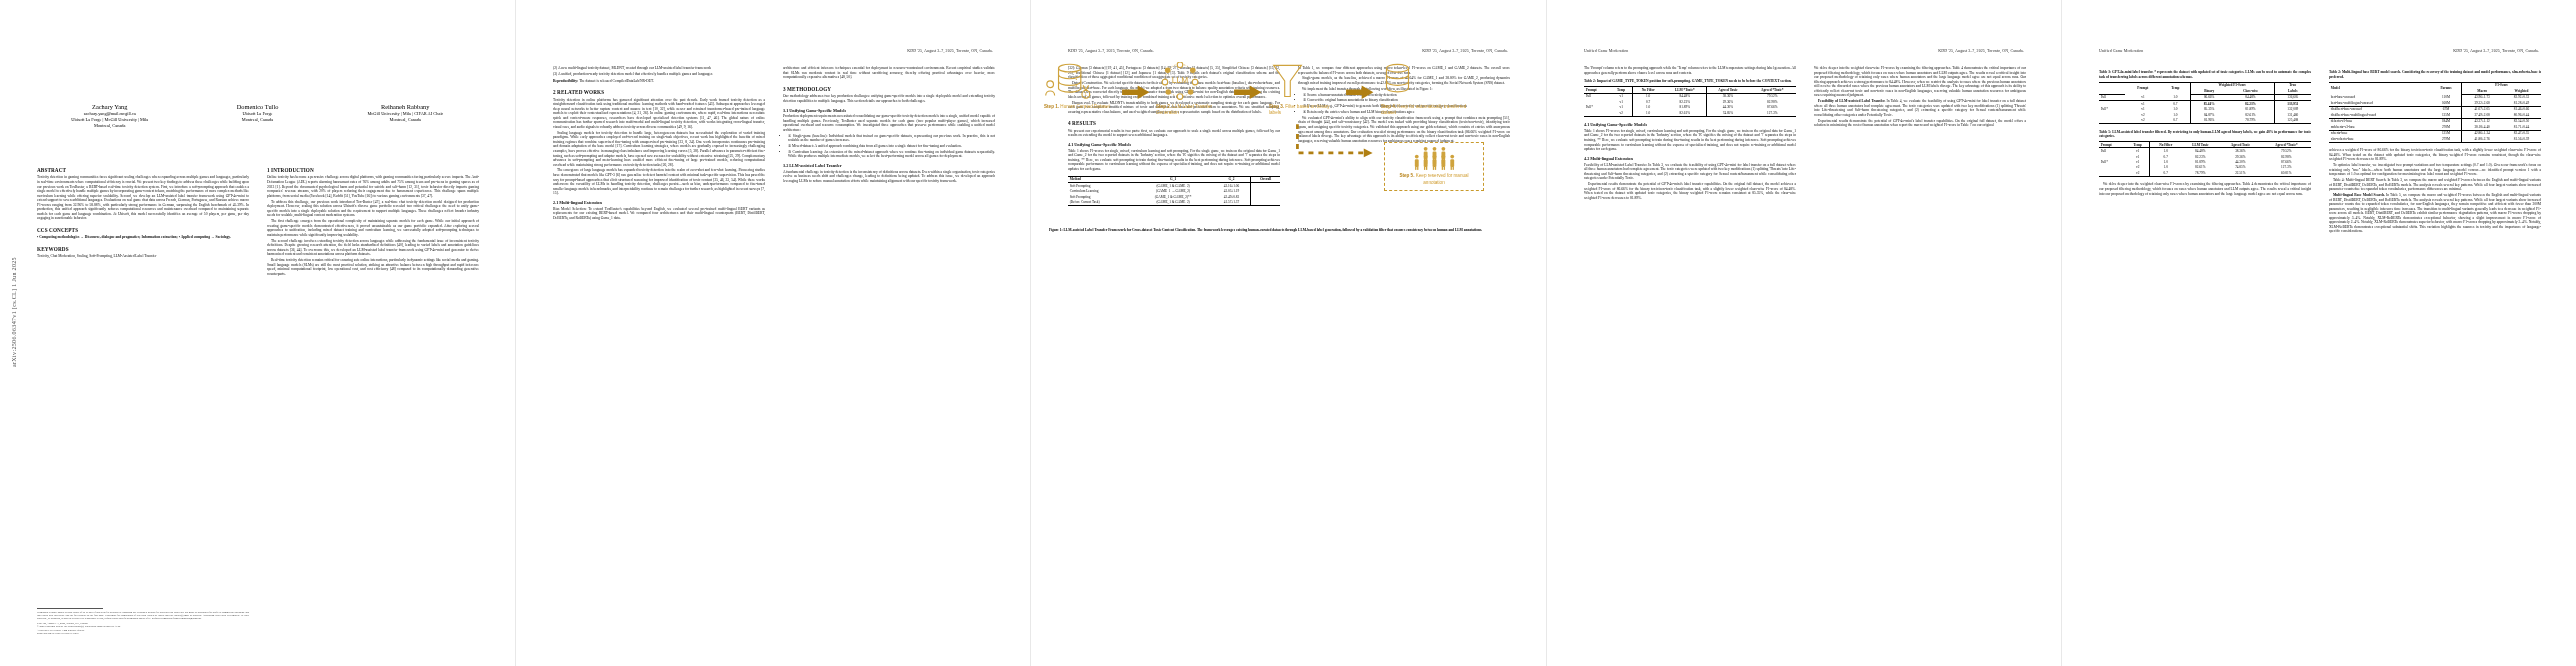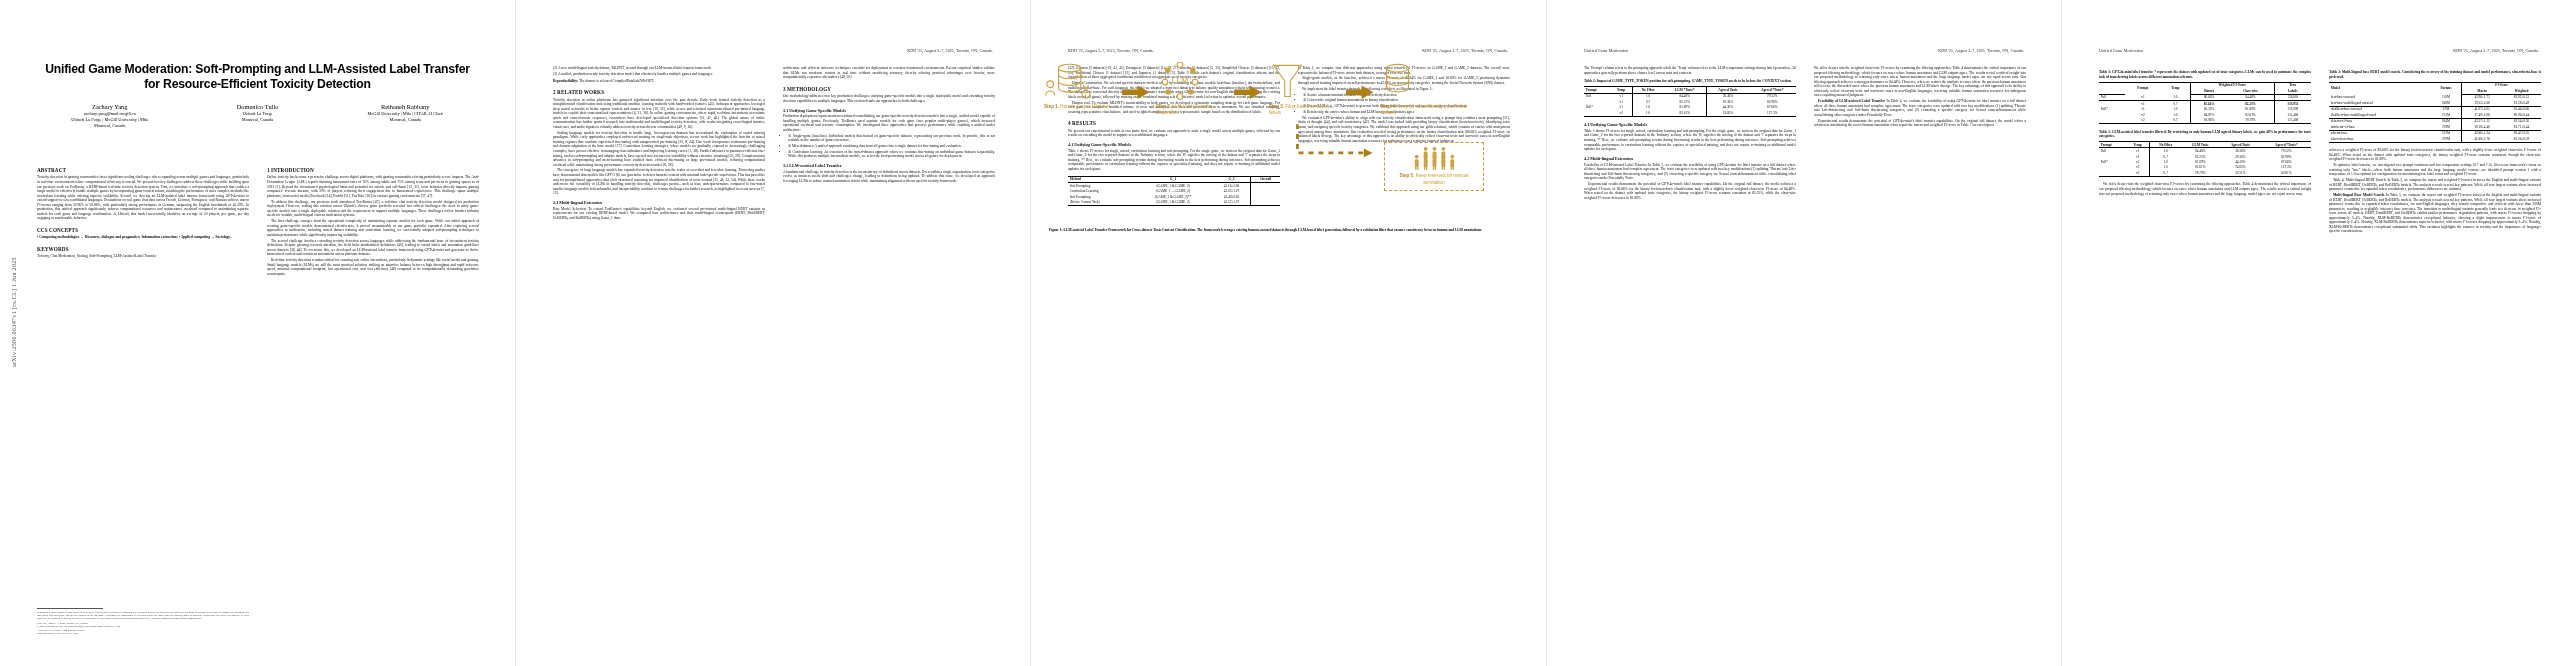"Unified Game Moderation: Soft-Prompting" div.title { html: <div>Unified Game Moderation: Soft-Prompting and LLM-Assisted Label Transfer for Resource-Efficient Toxicity Detection</div> -> none }
